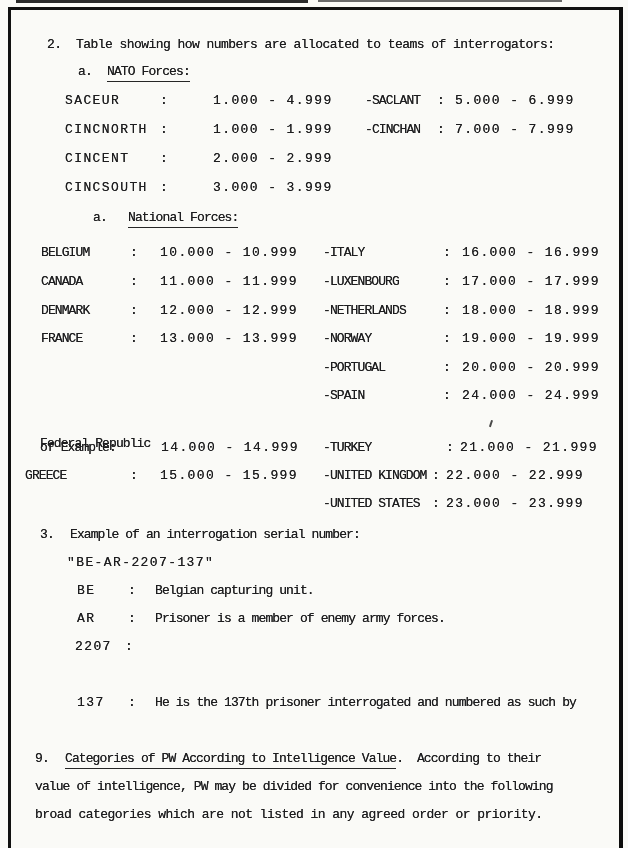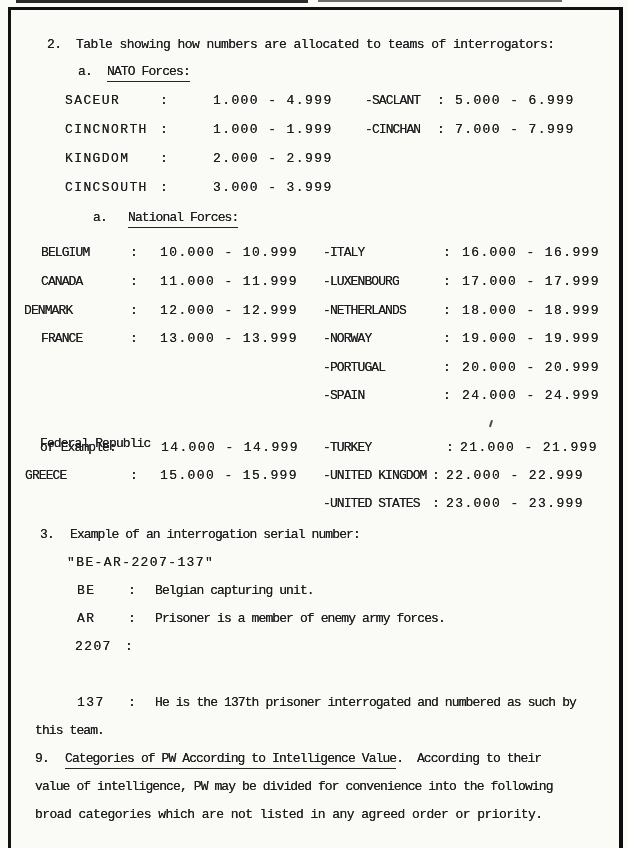"KINGDOM" span.seg { text: KINGDOM -> CINCENT }
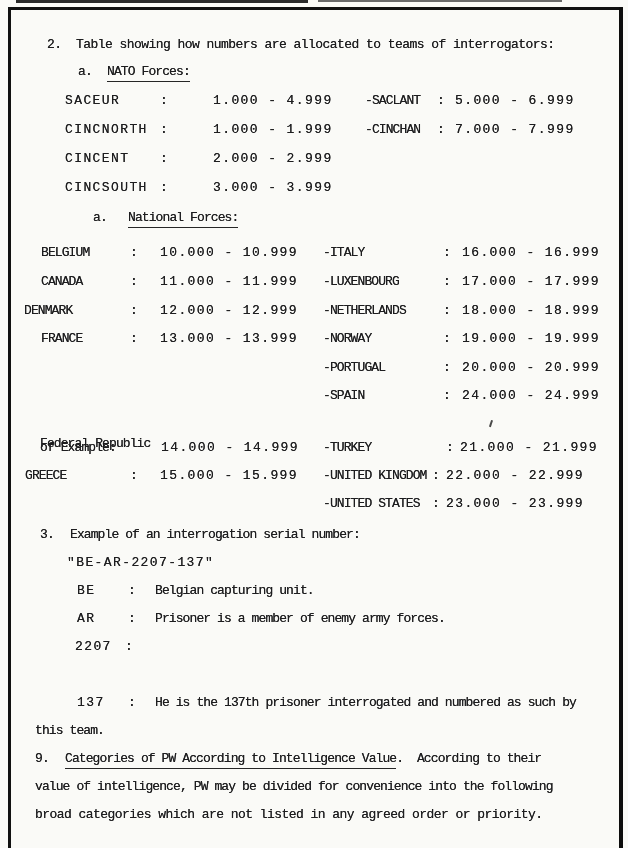"DENMARK" span.seg { left: 24px -> 41px }
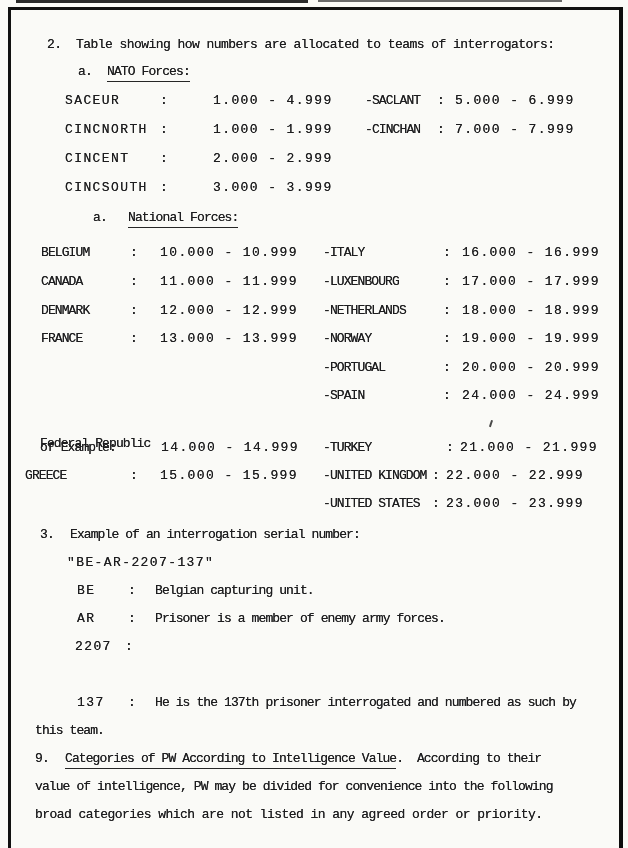"this team." div.ln { html: <div> <span>this team.</span> </div> -> none }
